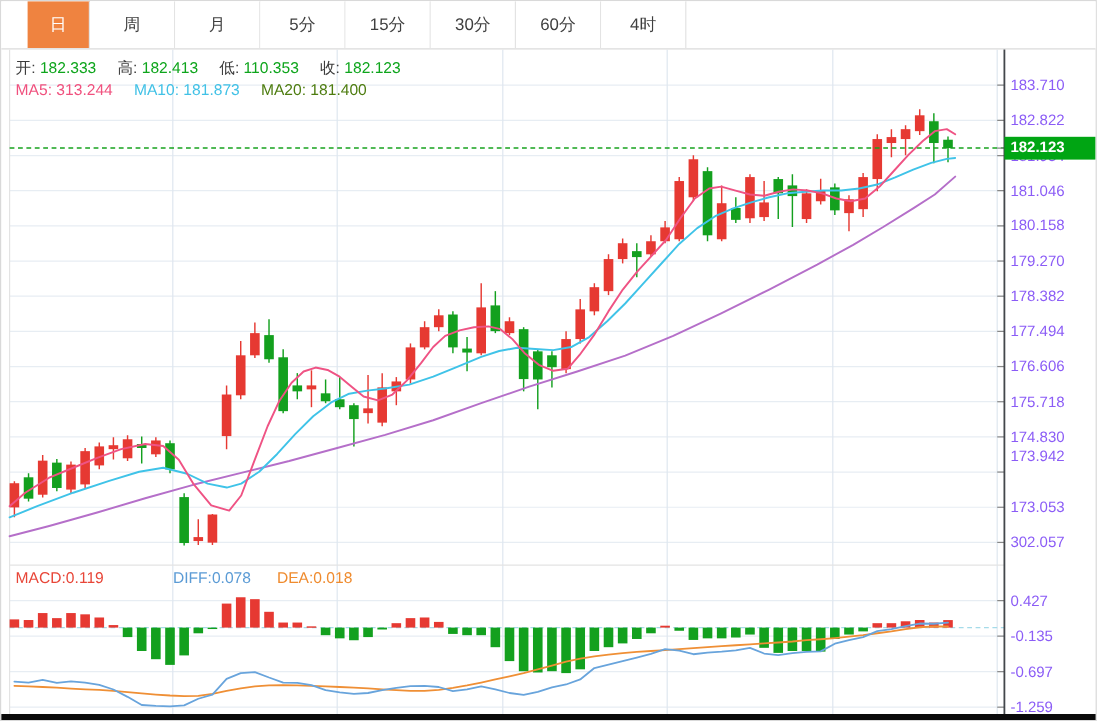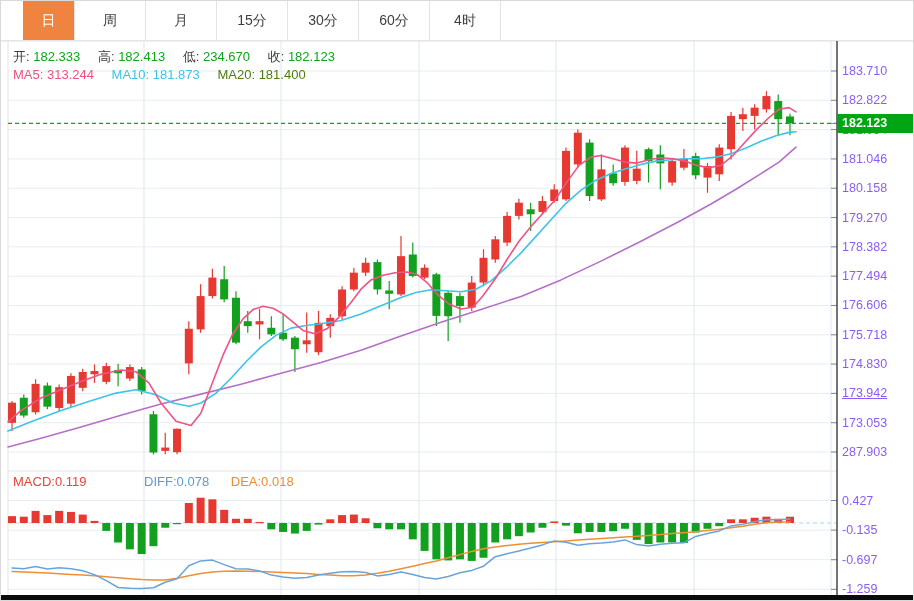"5分" div.tab { html: none -> <div>5分</div> }
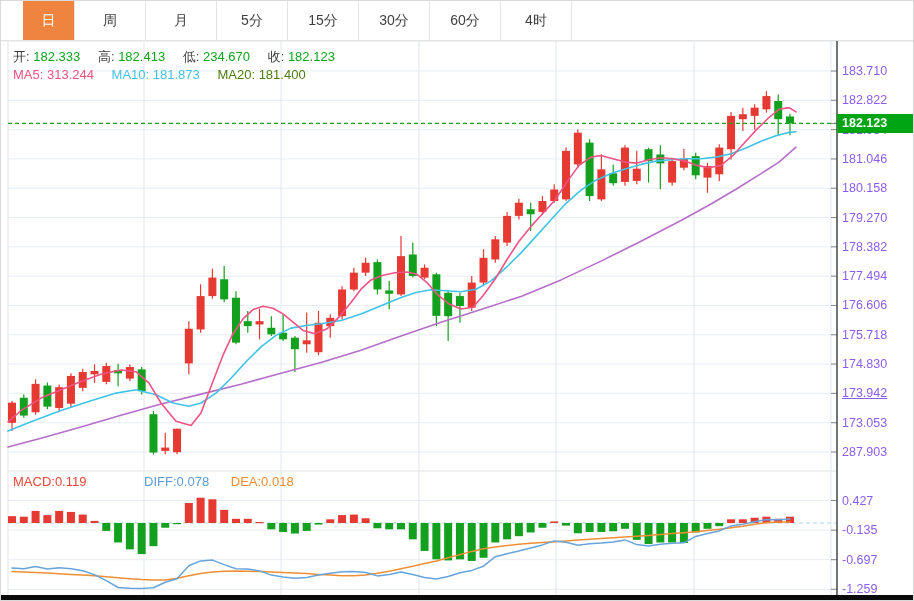"234.670" b.grn { text: 234.670 -> 110.353 }
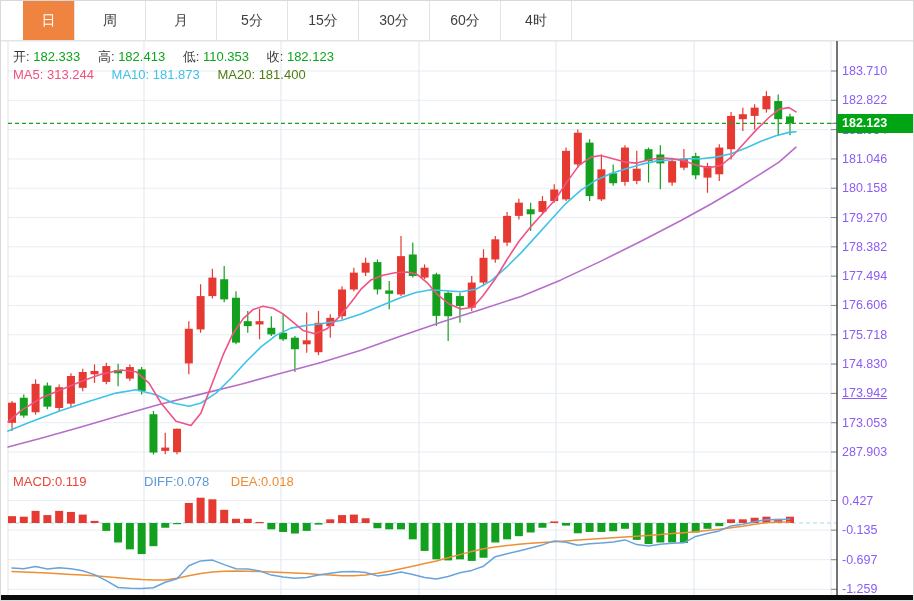"173.942" div.axis-label { text-decoration: underline -> none; top: 384px -> 371px }
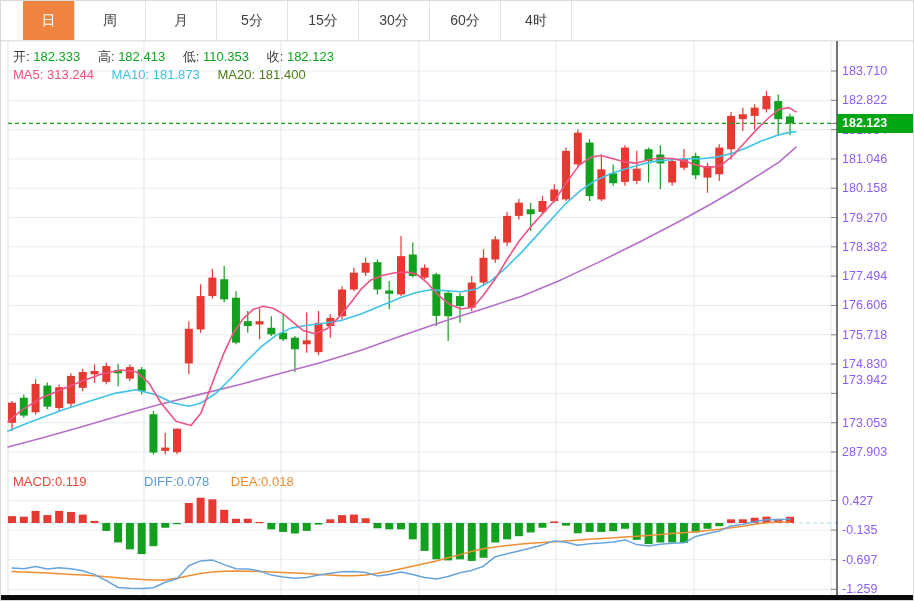"287.903" div.axis-label { text: 287.903 -> 302.057 }
